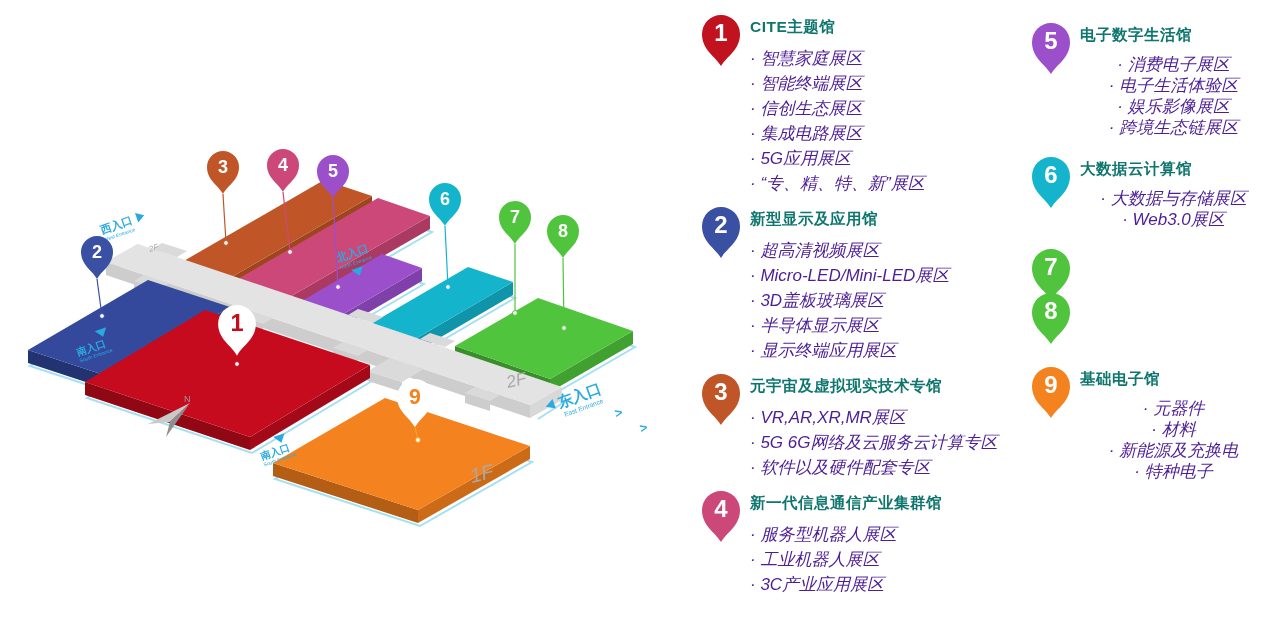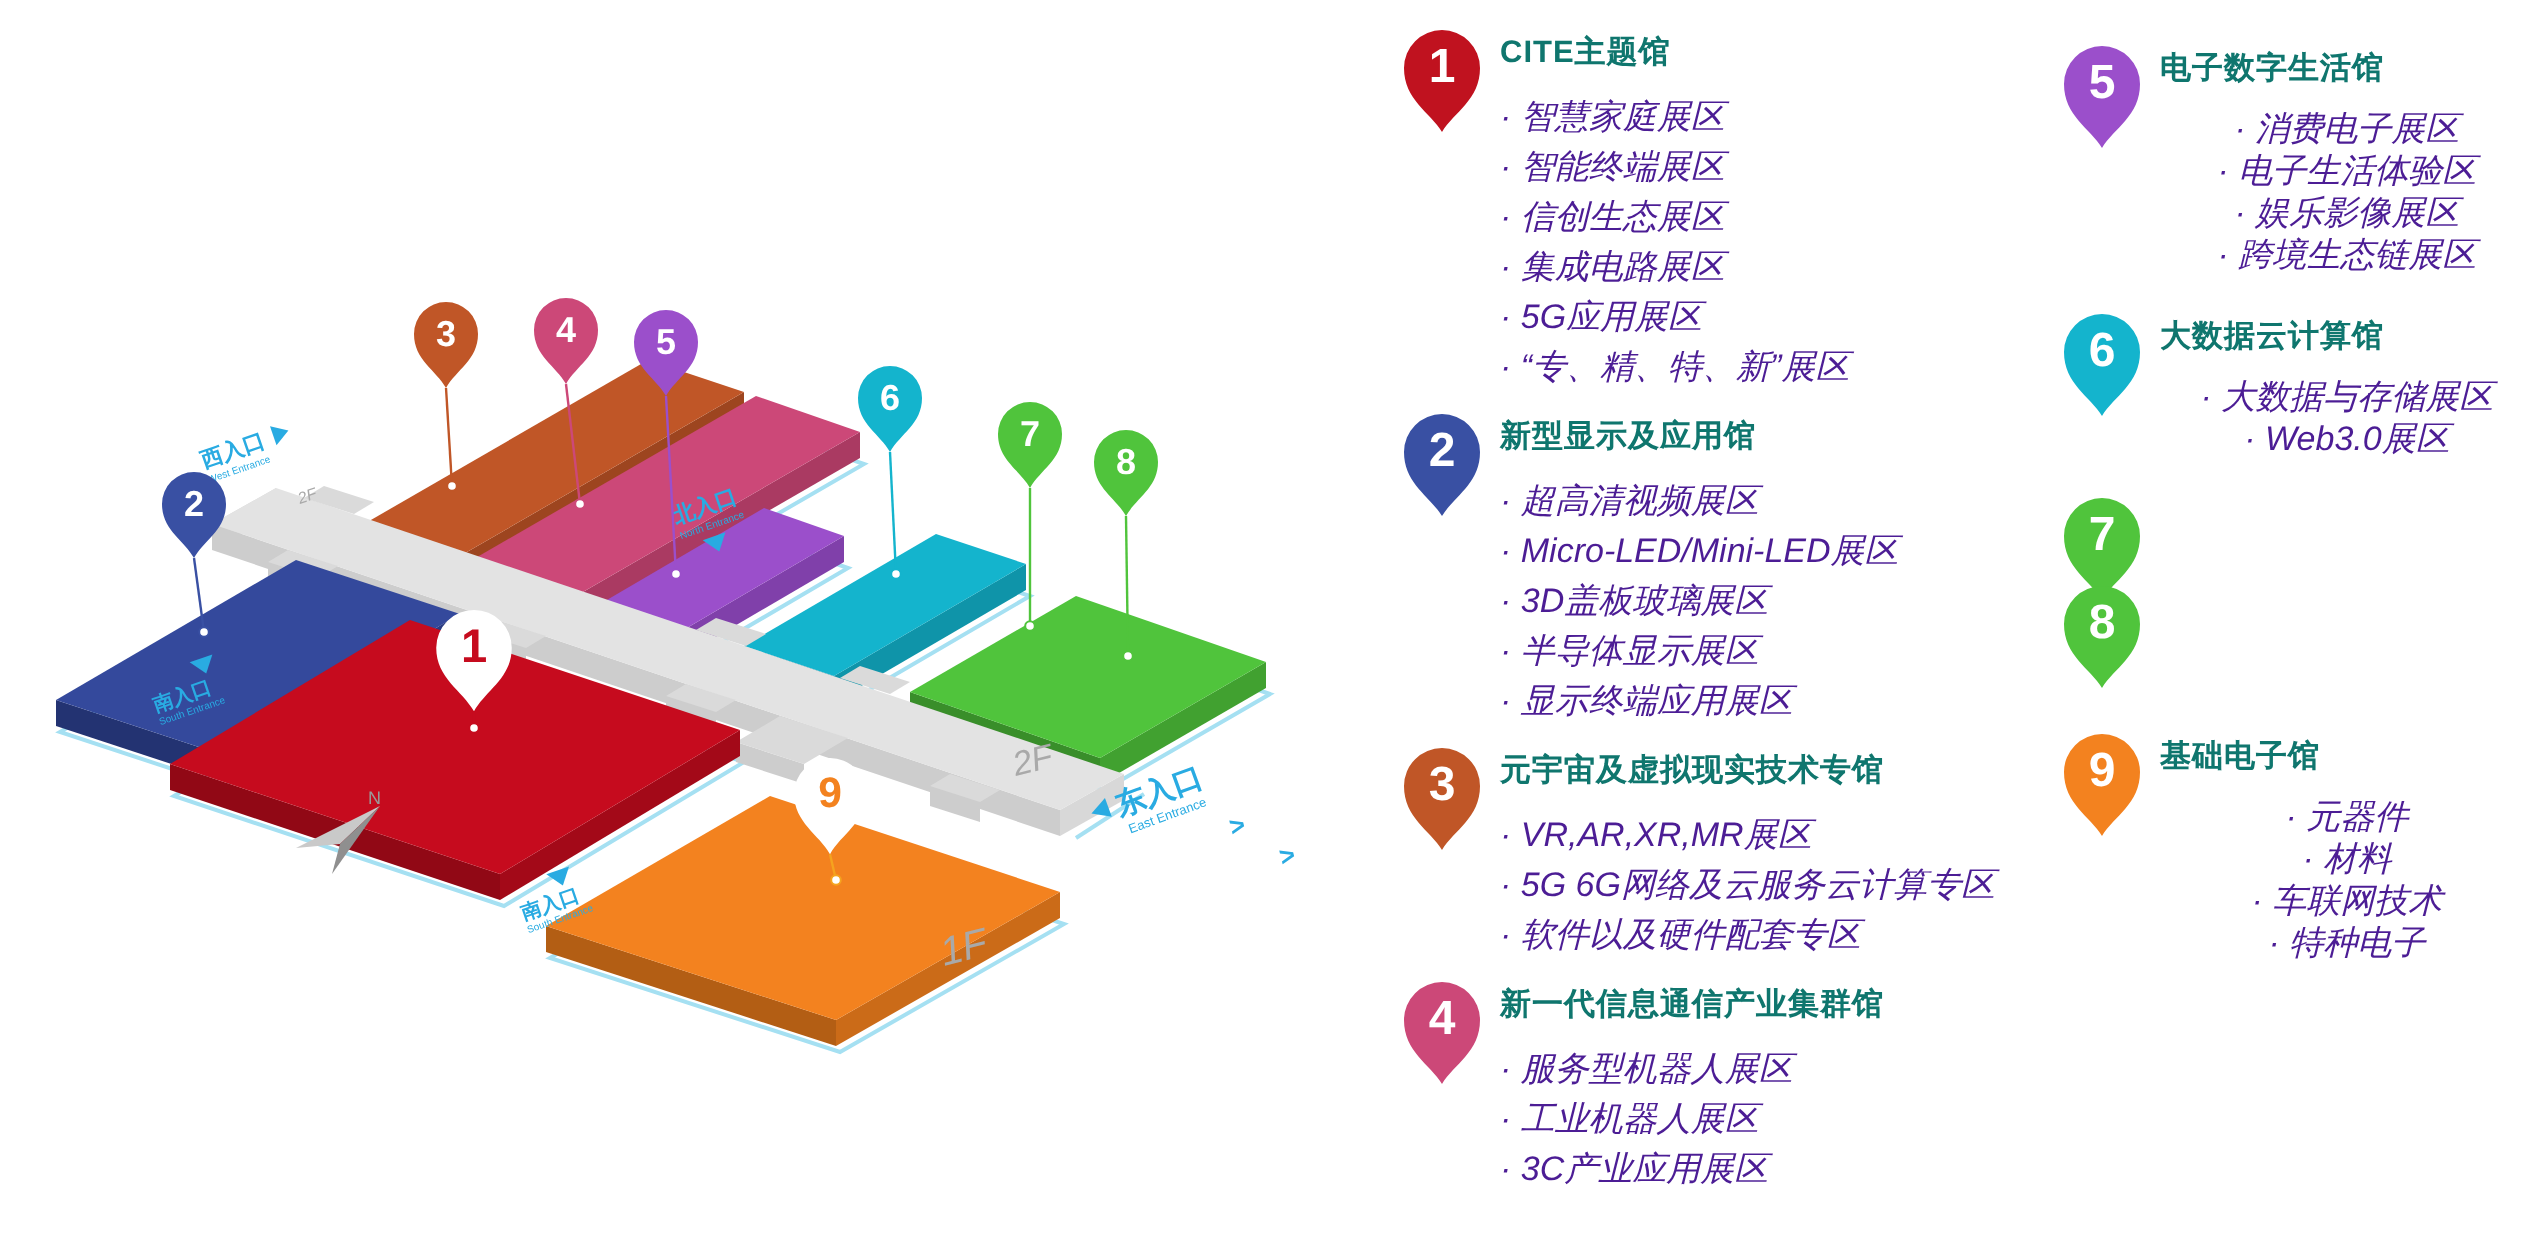"· 车联网技术" div.lg-item { text: 车联网技术 -> 新能源及充换电 }
